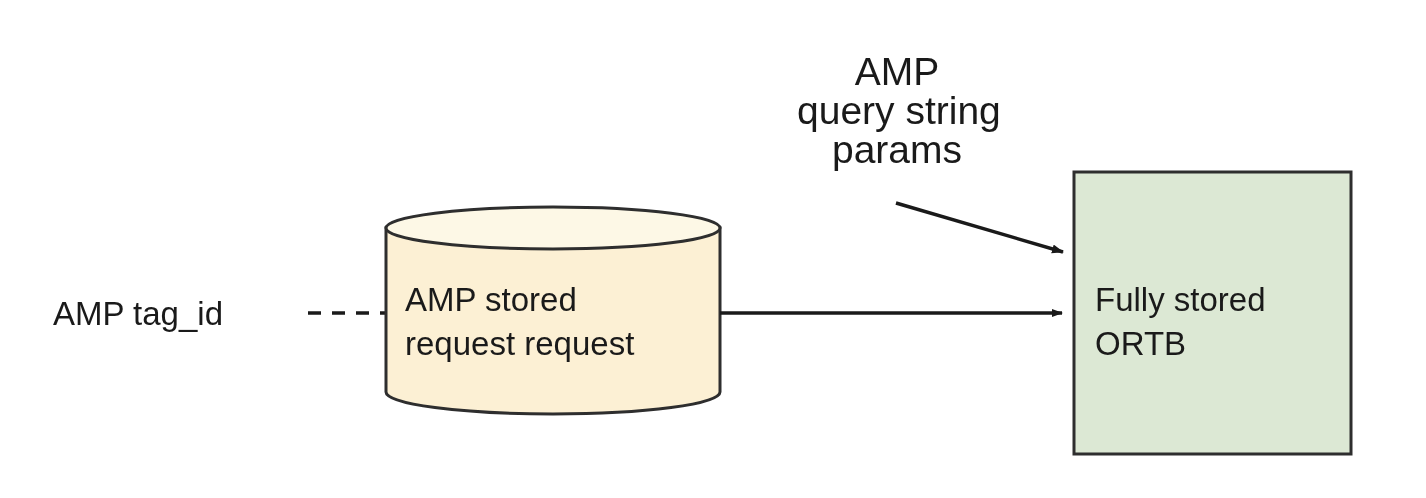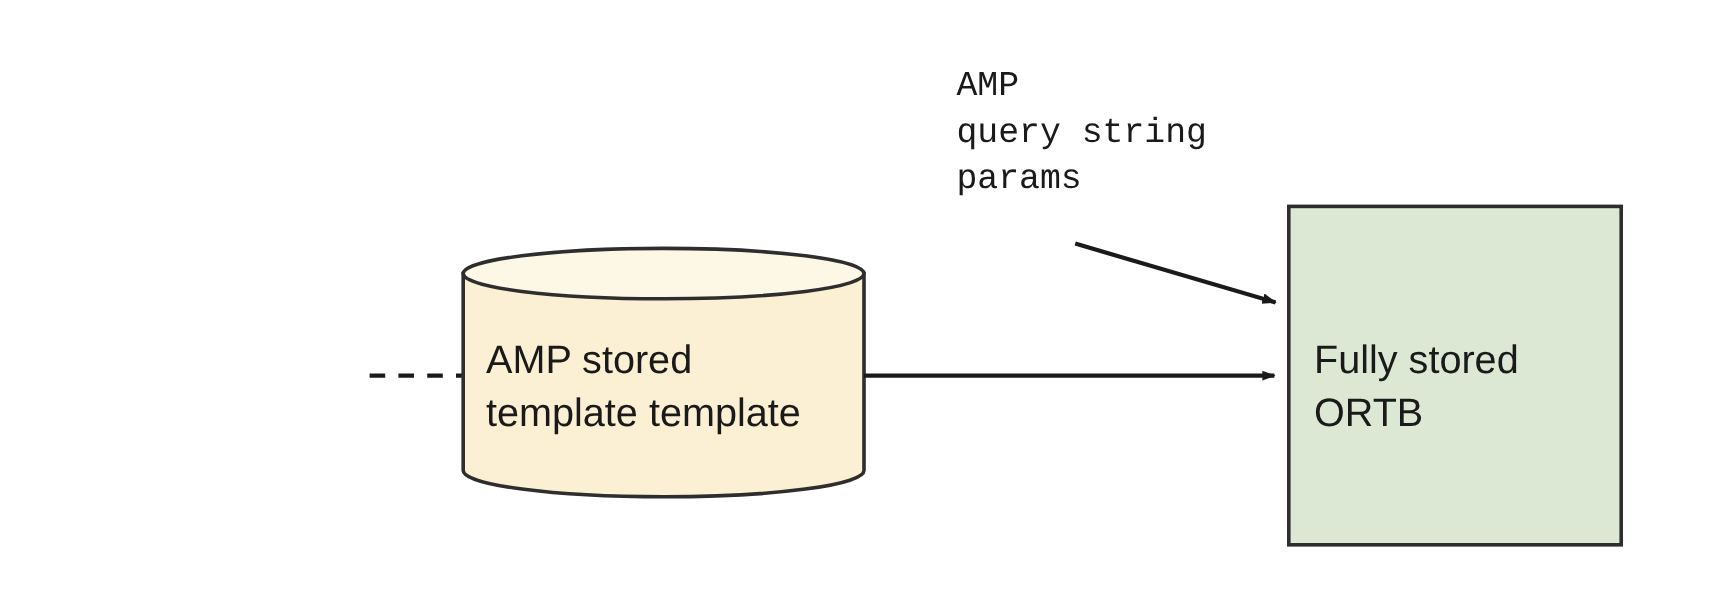"AMP" #label-query-params { font-family: Liberation Mono, monospace -> none; font-size: 29px -> 39px; text-align: left -> center }
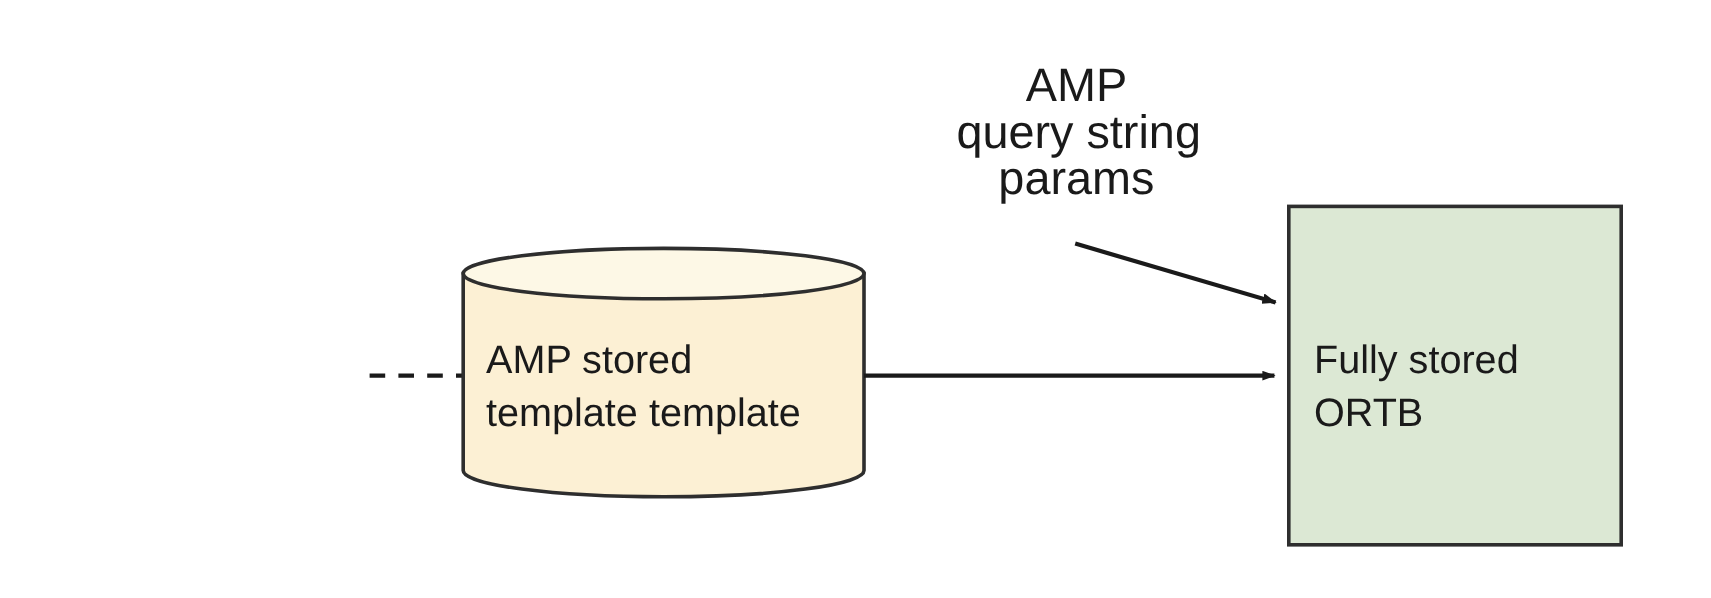"AMP tag_id" div.node-text { html: none -> <div>AMP tag_id</div> }
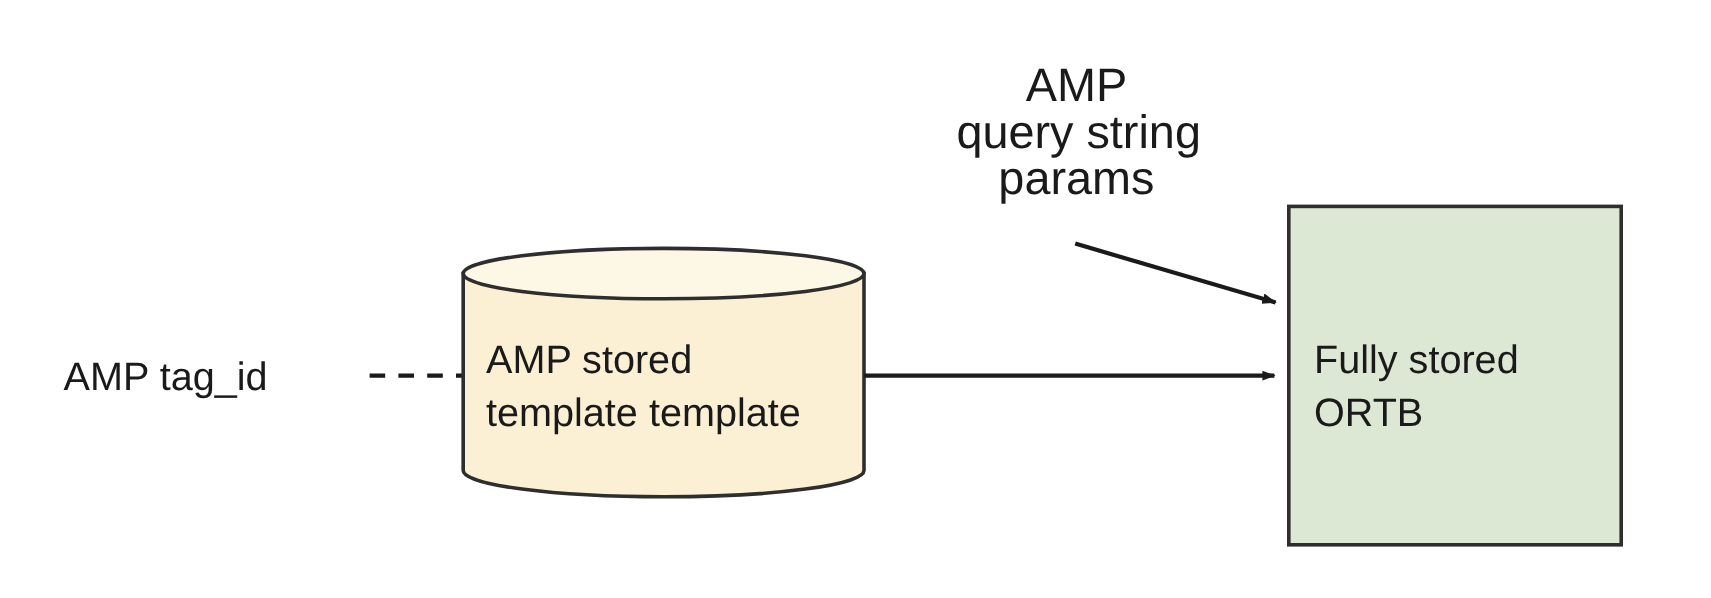"AMP stored" div.node-text { text: template template -> request request }
